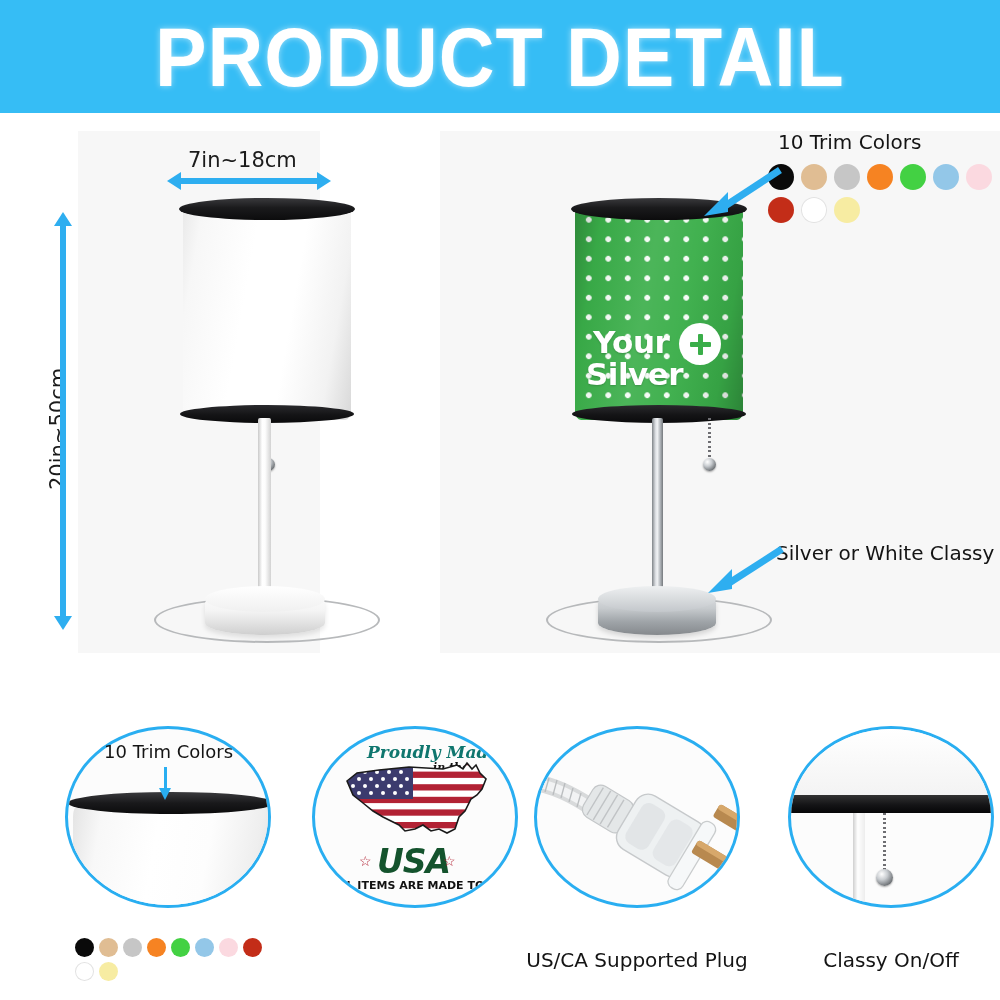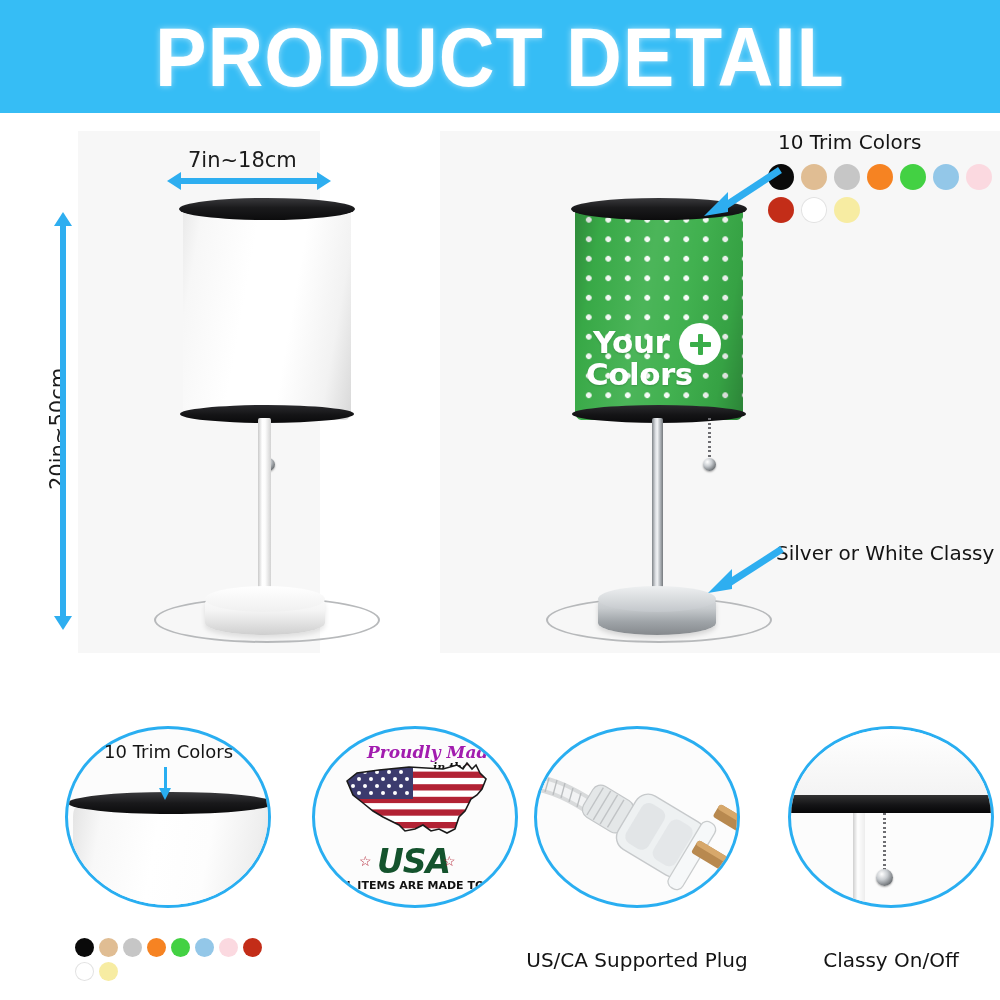"Colors" div.design-text { text: Colors -> Silver }
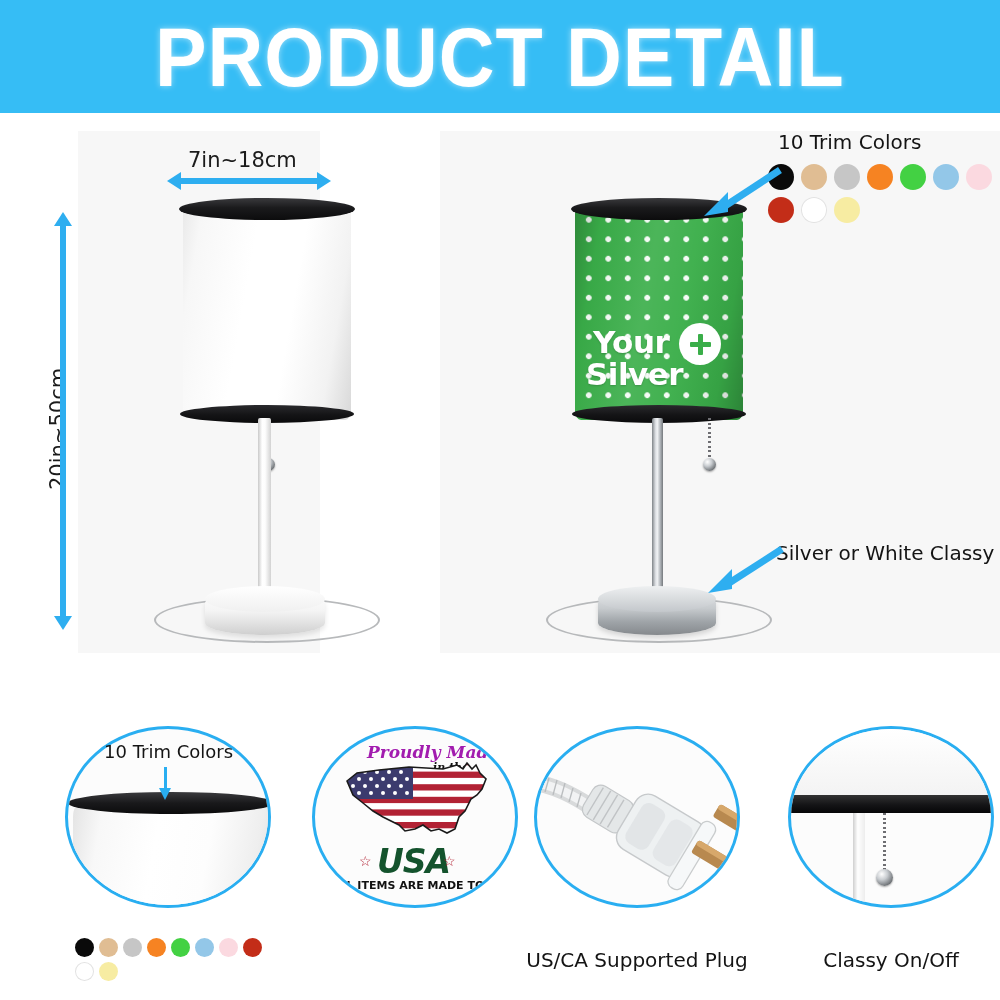"Proudly Made" .usa-made { color: #a21caf -> #0f766e }
